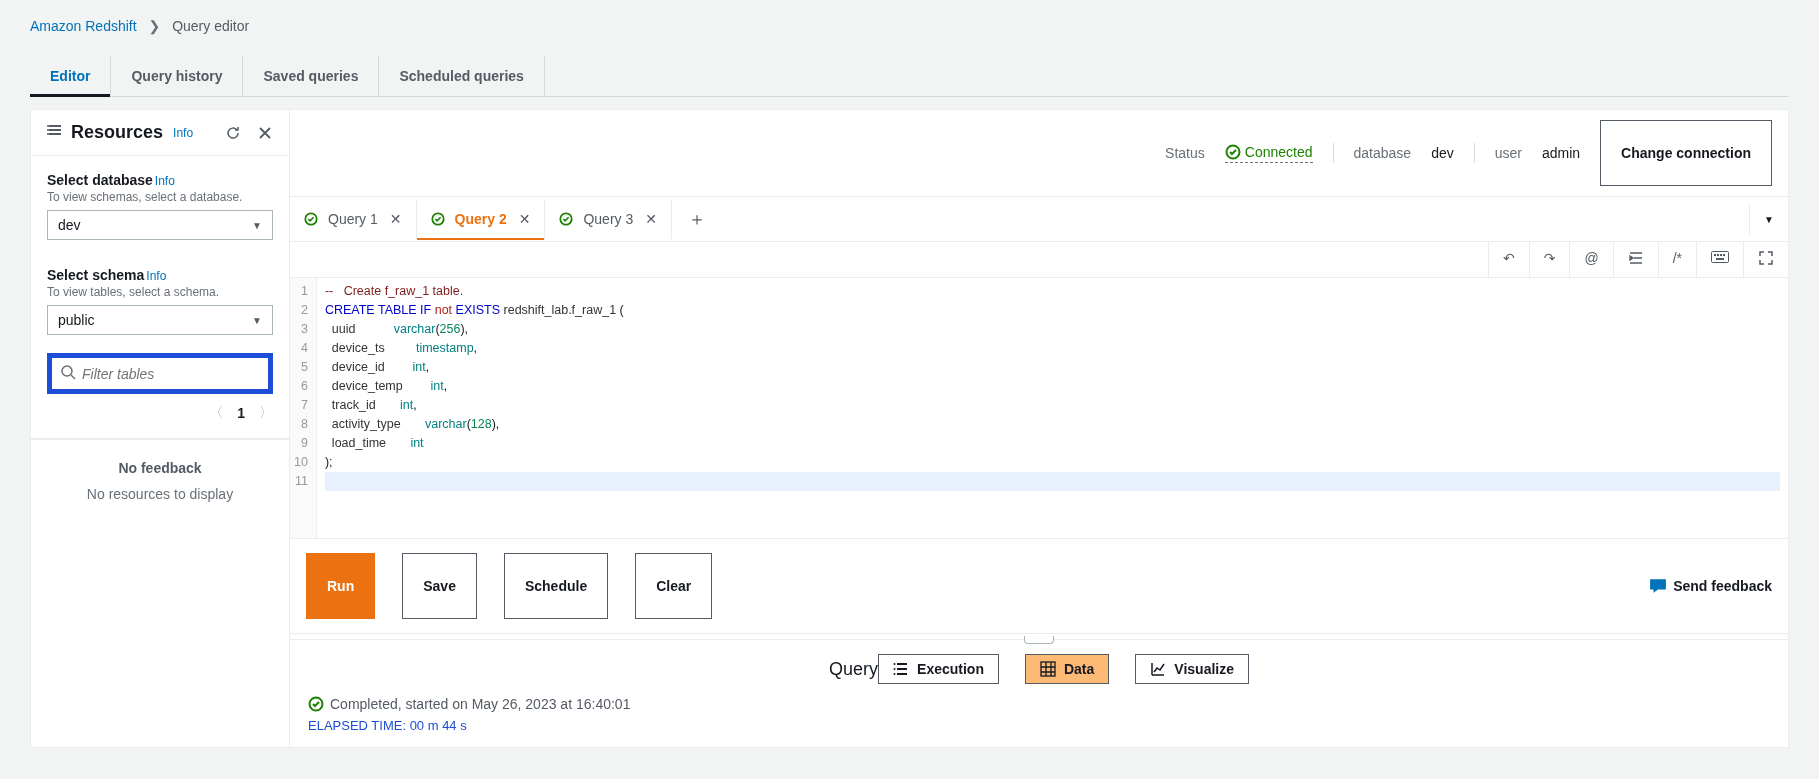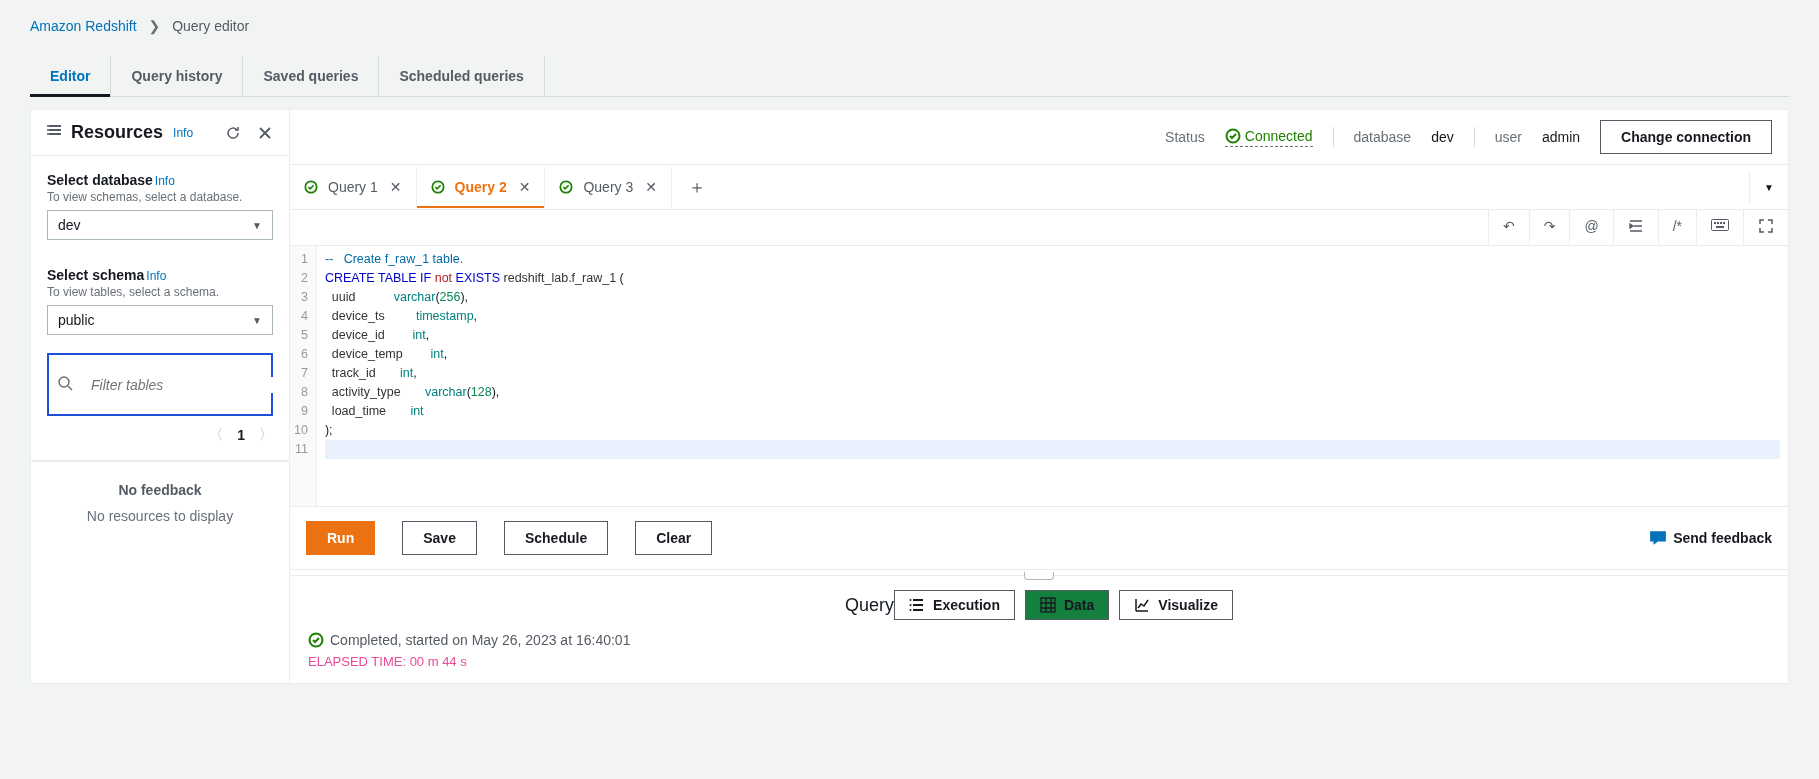"Change connection" .btn { padding: 8px 20px -> 24px 20px }
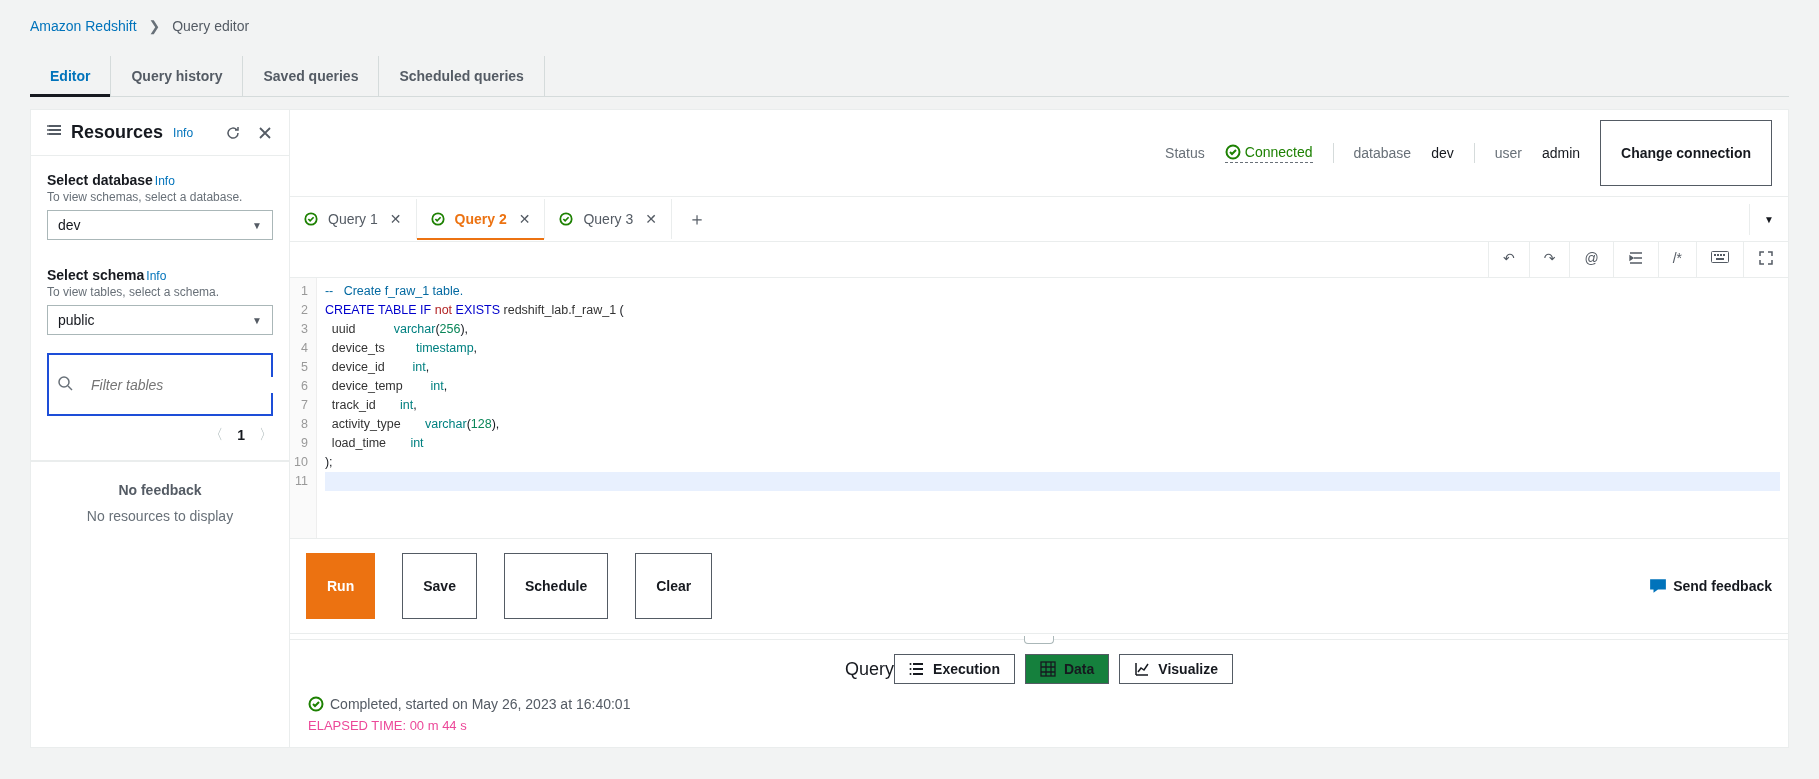"-- Create f_raw_1 table." .c-comment { color: #0369a1 -> #7f1d1d }
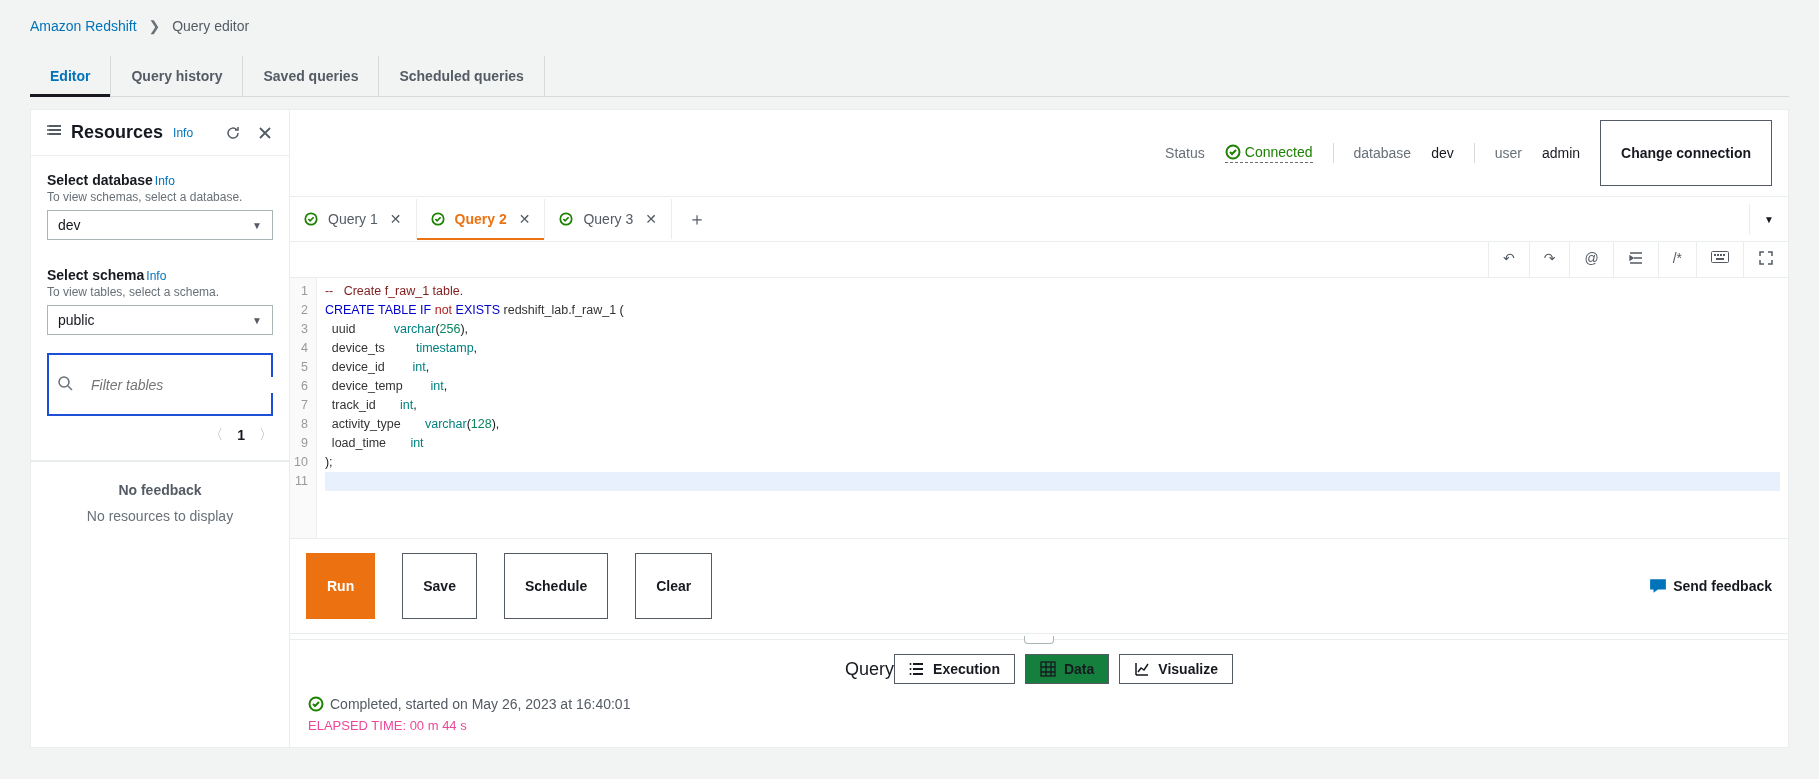"Filter tables" .filter-row { border: 2px solid #1d4ed8 -> 5px solid #1d4ed8; gap: 18px -> 6px; padding: 20px 8px -> 6px 8px }
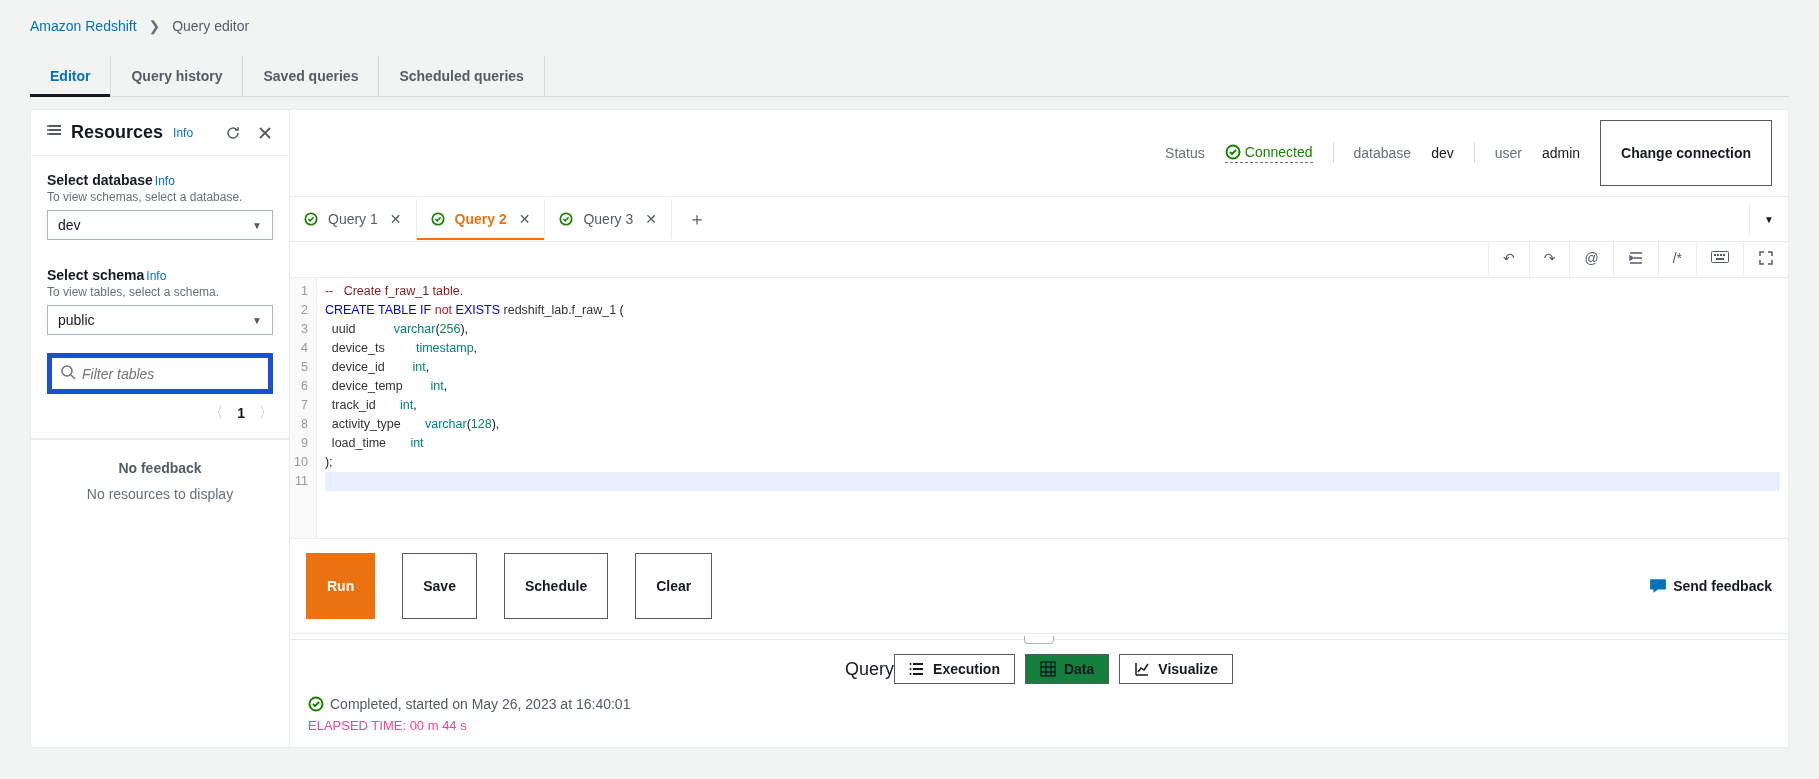"Execution" .view-btns { gap: 10px -> 26px }
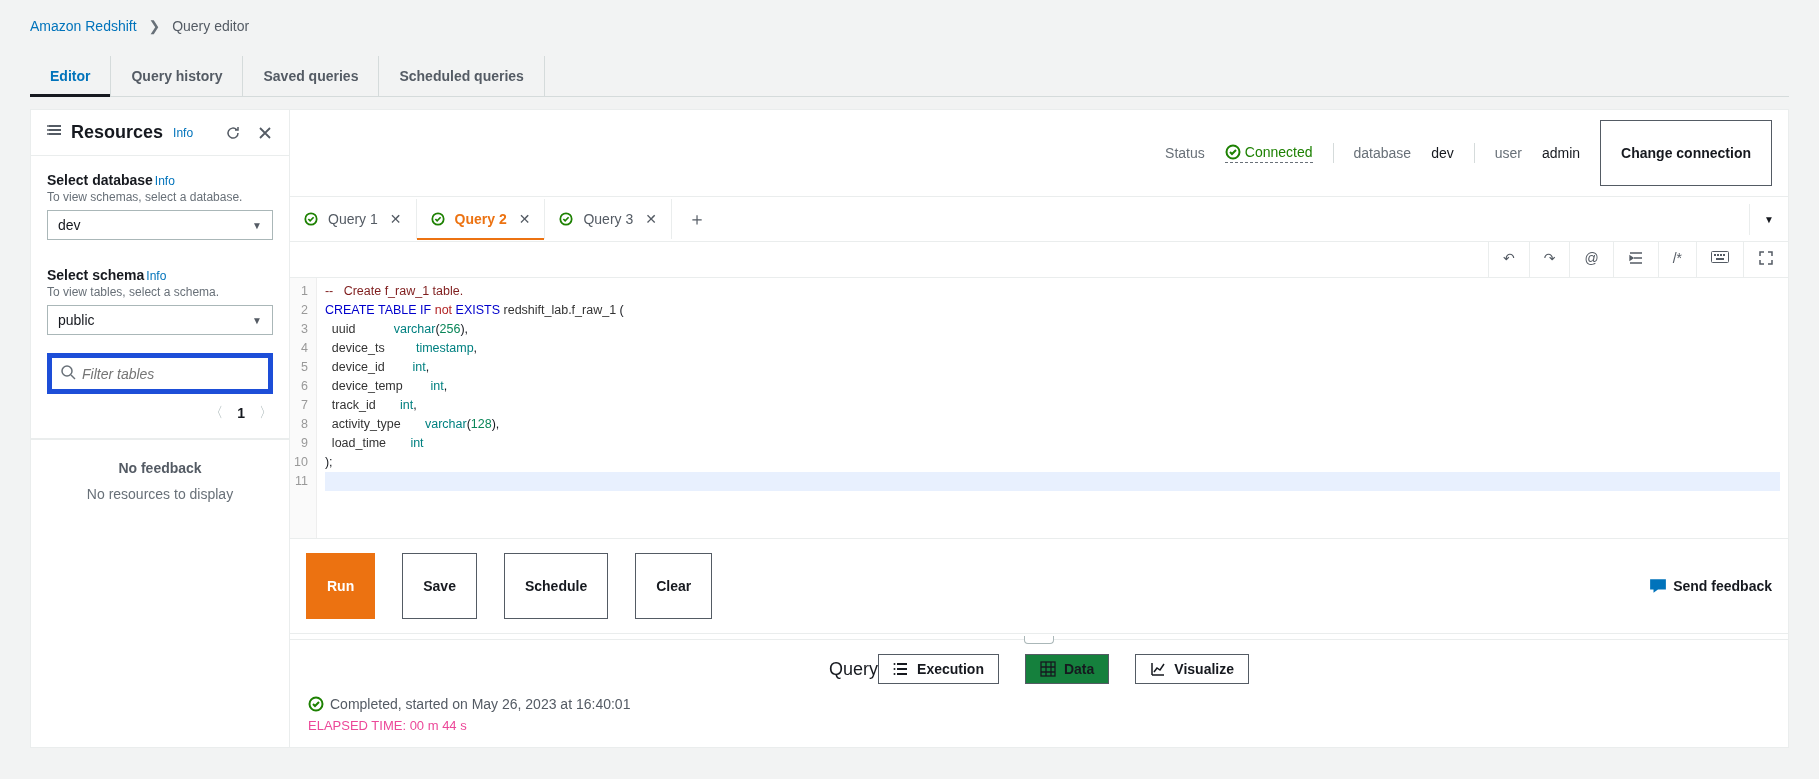"Data" .view-btn.active { background: #15803d -> #fdba74 }
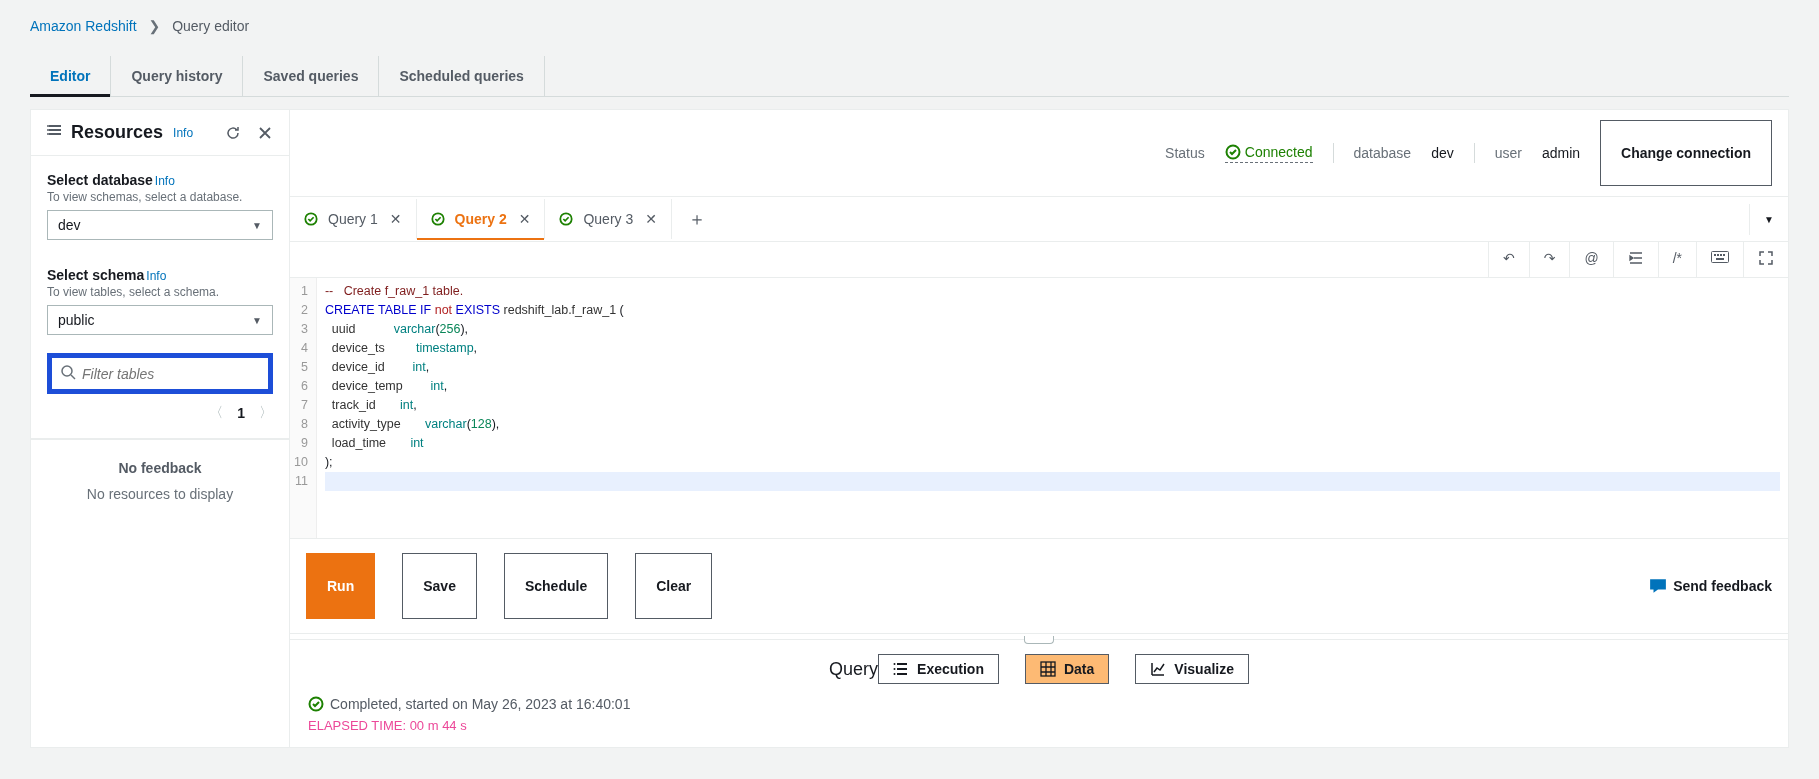"ELAPSED TIME: 00 m 44" .elapsed { color: #ec4899 -> #1d4ed8 }
